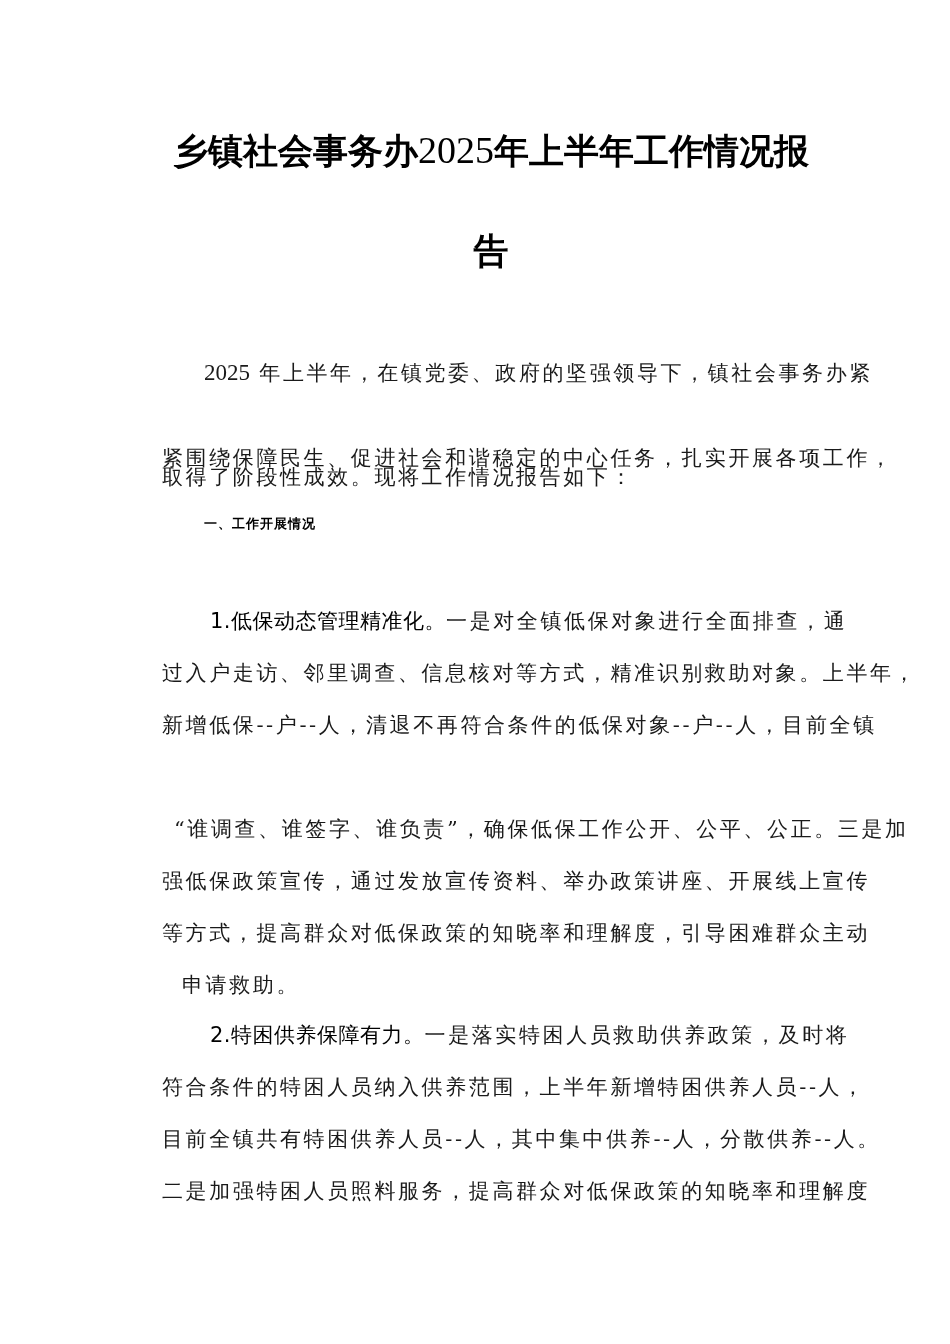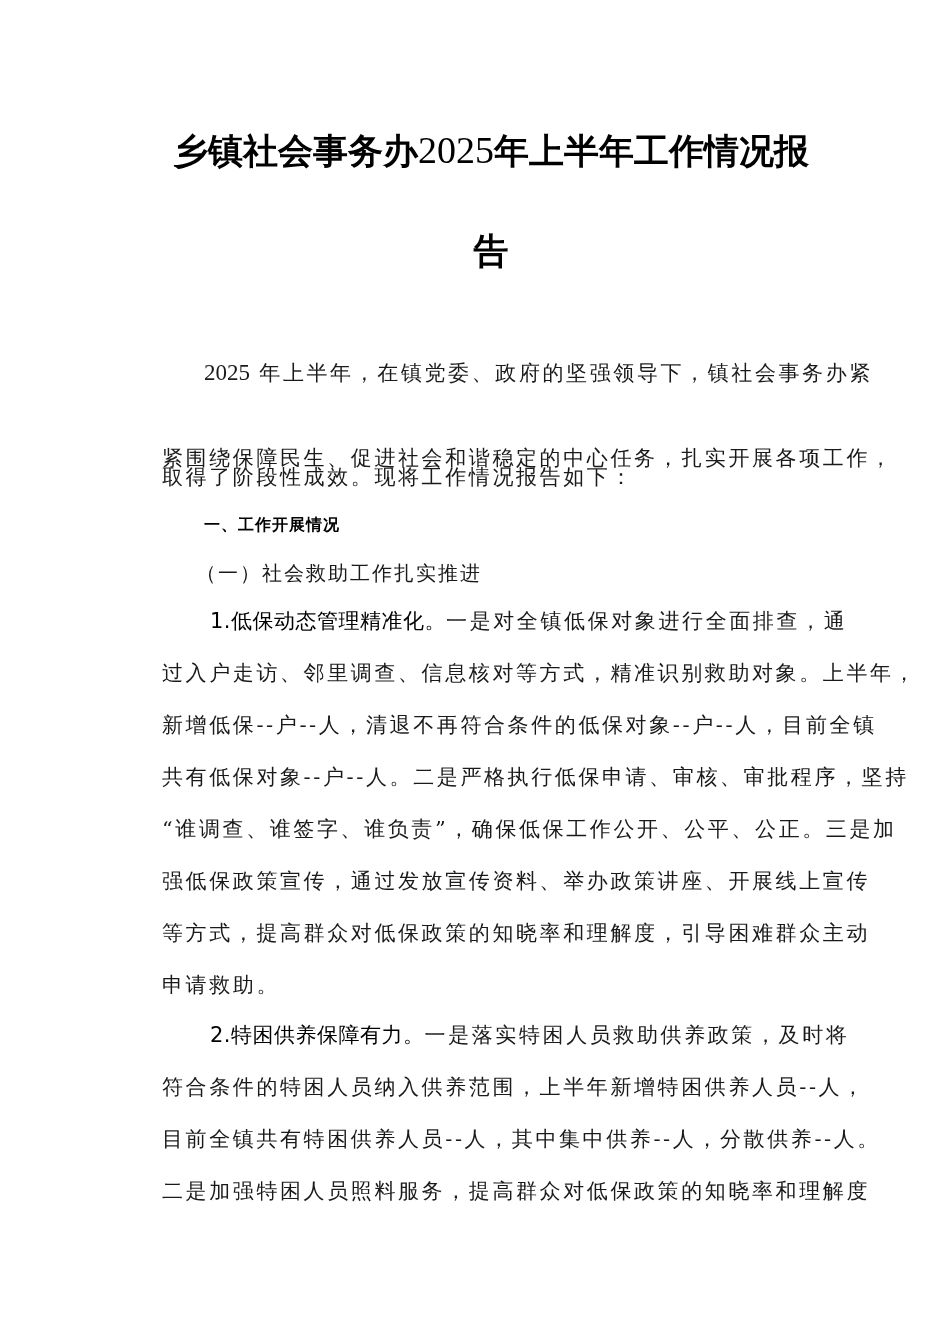"一、工作开展情况" .h1 { font-family: Liberation Sans, sans-serif -> Liberation Mono, monospace; font-size: 16px -> 13px }
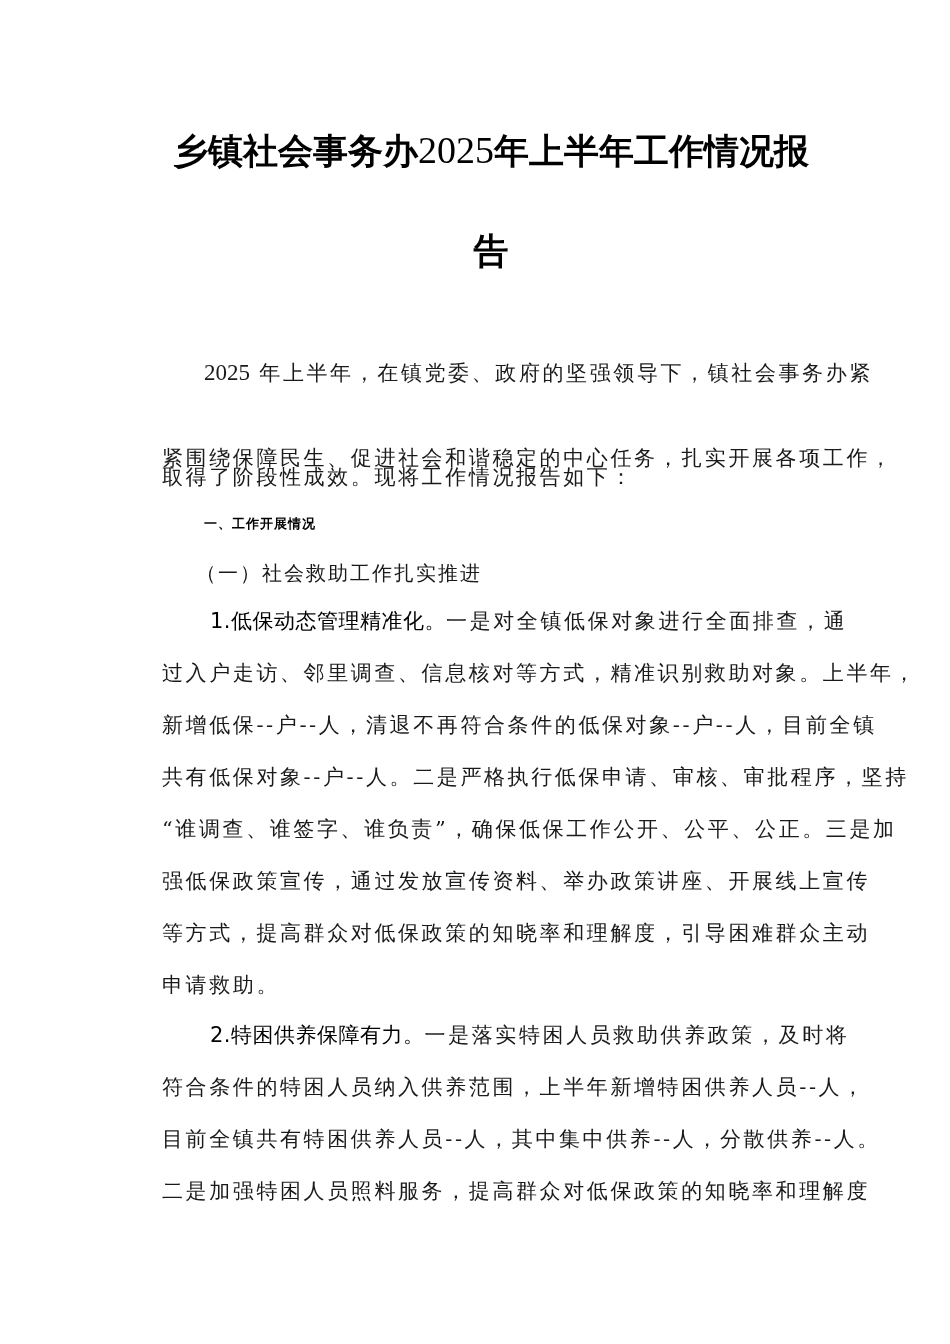"（一）社会救助工作扎实推进" div.line { html: <div>（一）社会救助工作扎实推进</div> -> none }
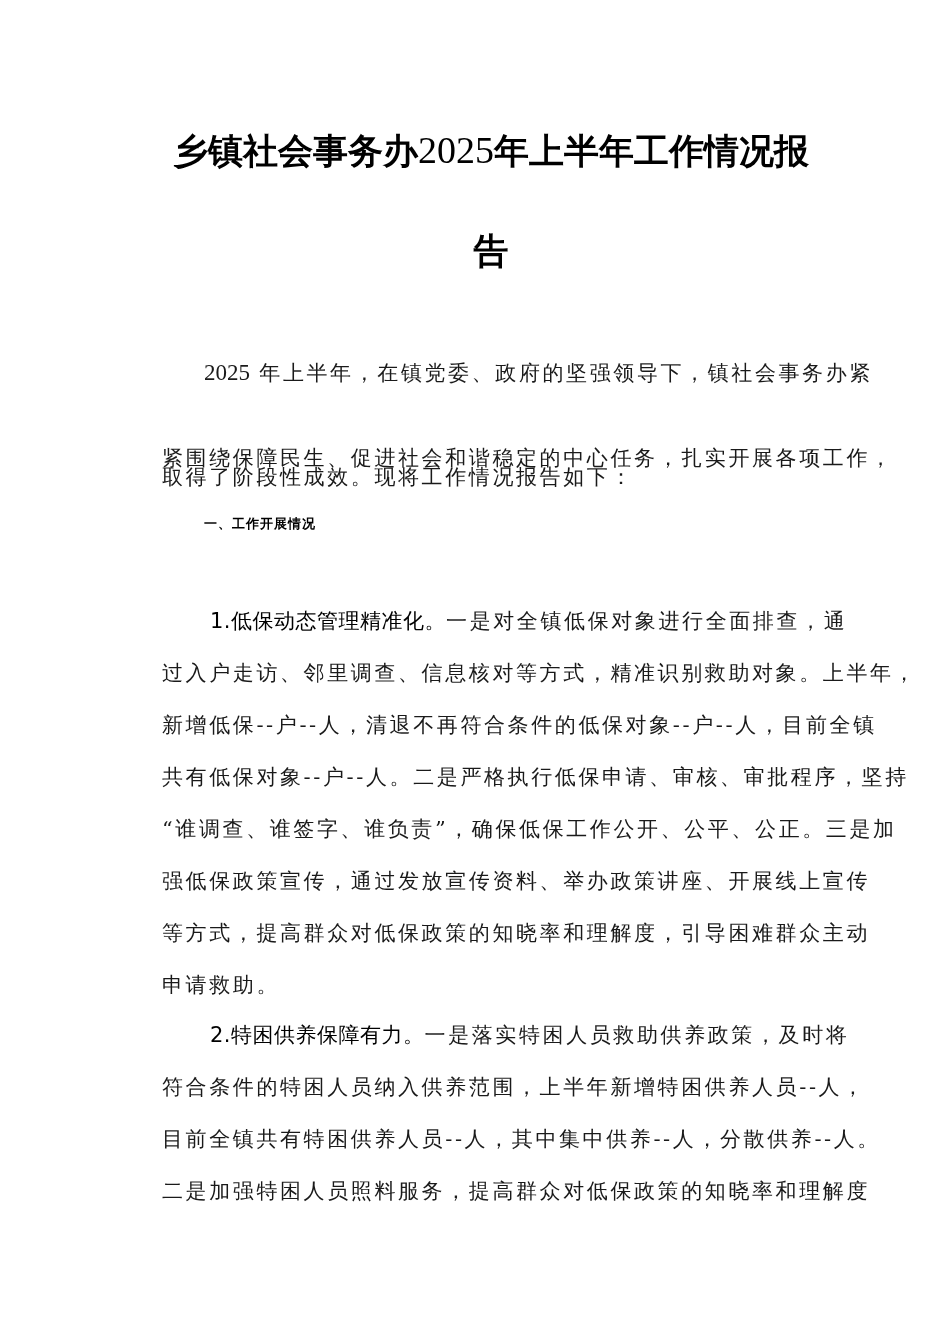"共有低保对象--户--人。二是严格执行低保申请、审核、审批程序，坚持" div.line { html: <div>共有低保对象--户--人。二是严格执行低保申请、审核、审批程序，坚持</div> -> none }
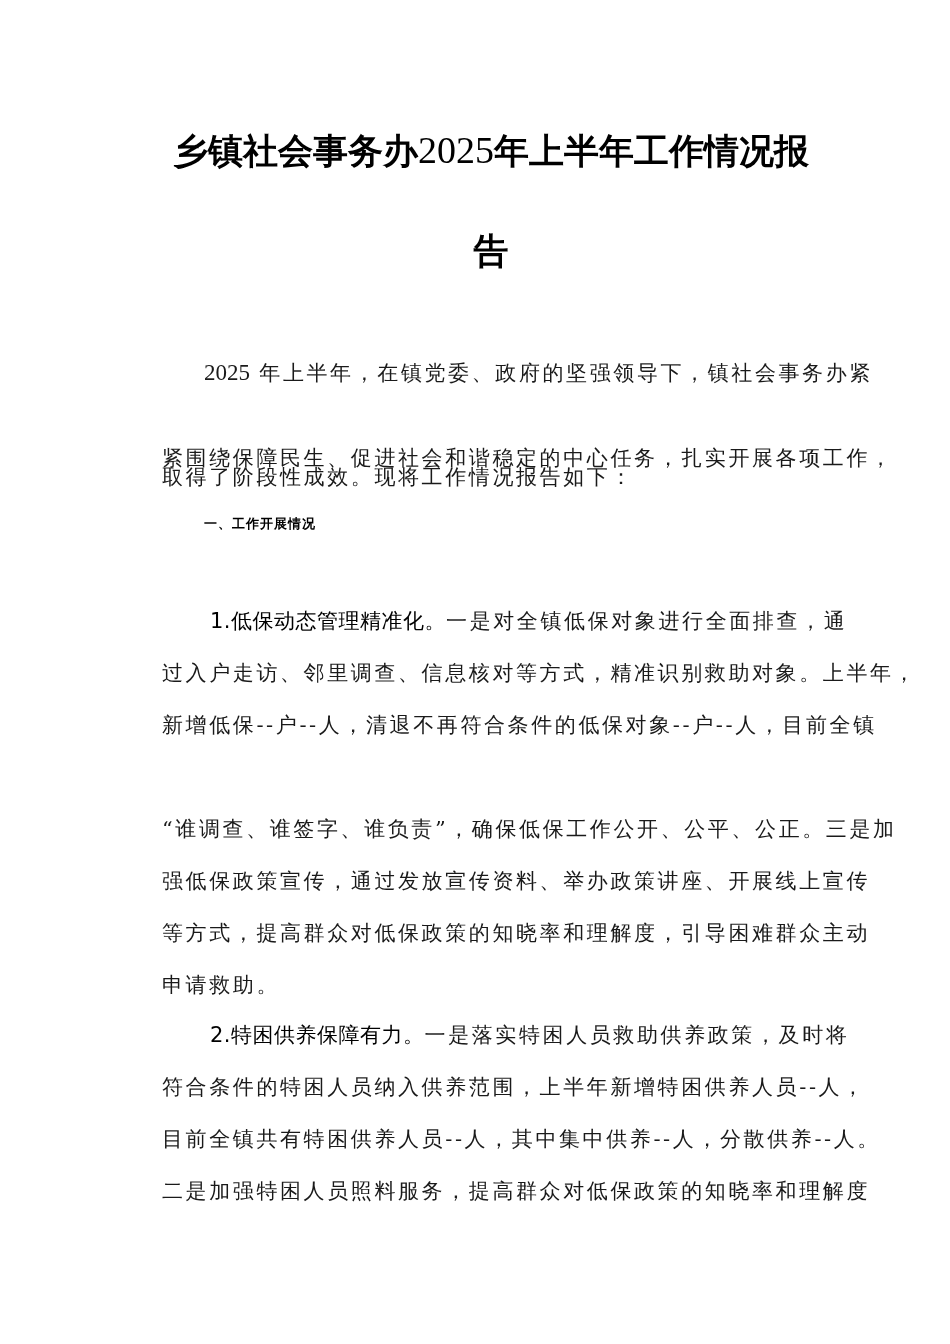"“谁调查、谁签字、谁负责”，确保低保工作公开、公平、公正。三是加" div.line { margin-left: none -> 12px }
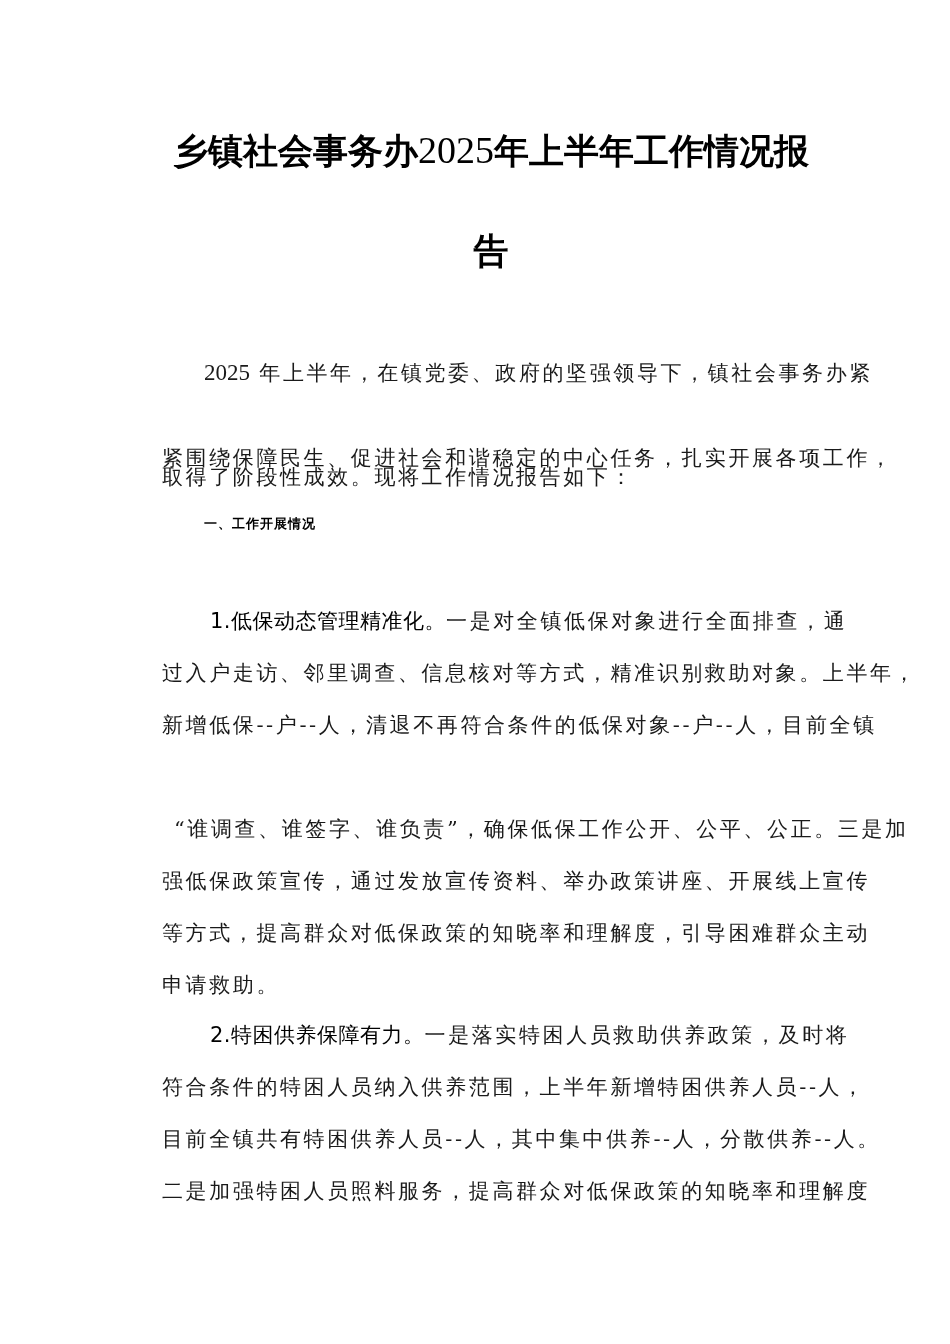"申请救助。" div.line { margin-left: none -> 20px }
